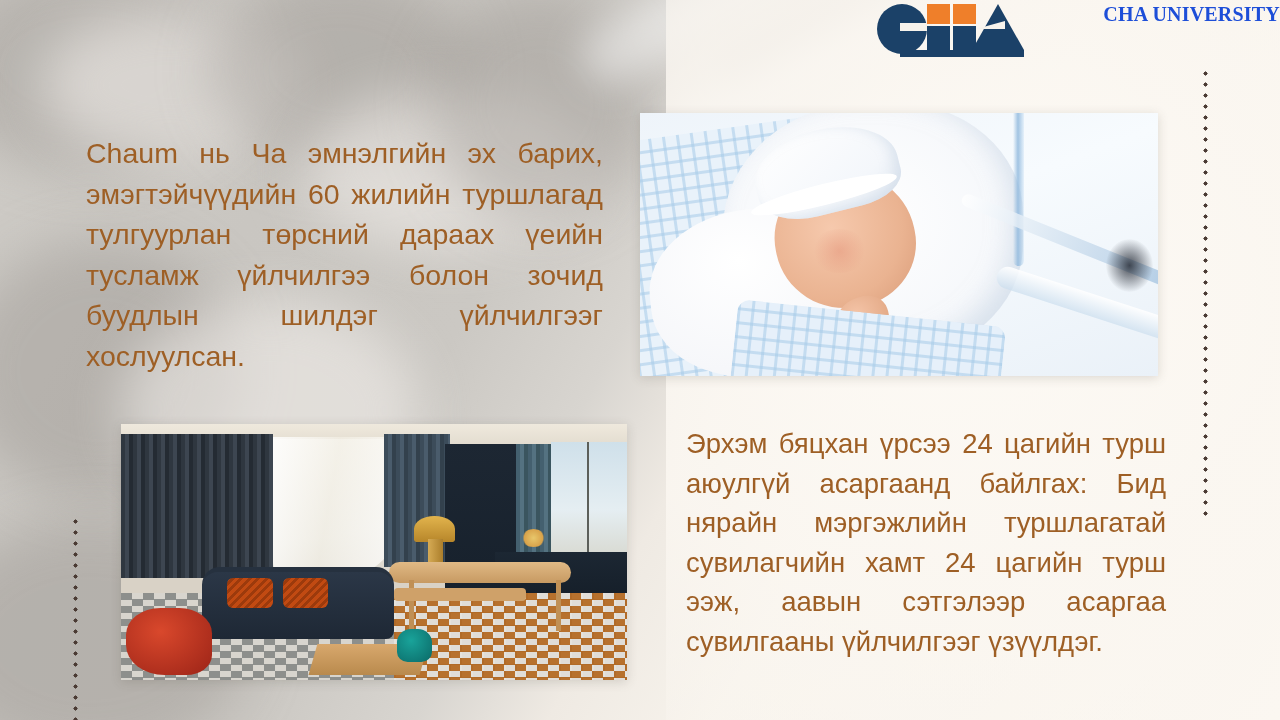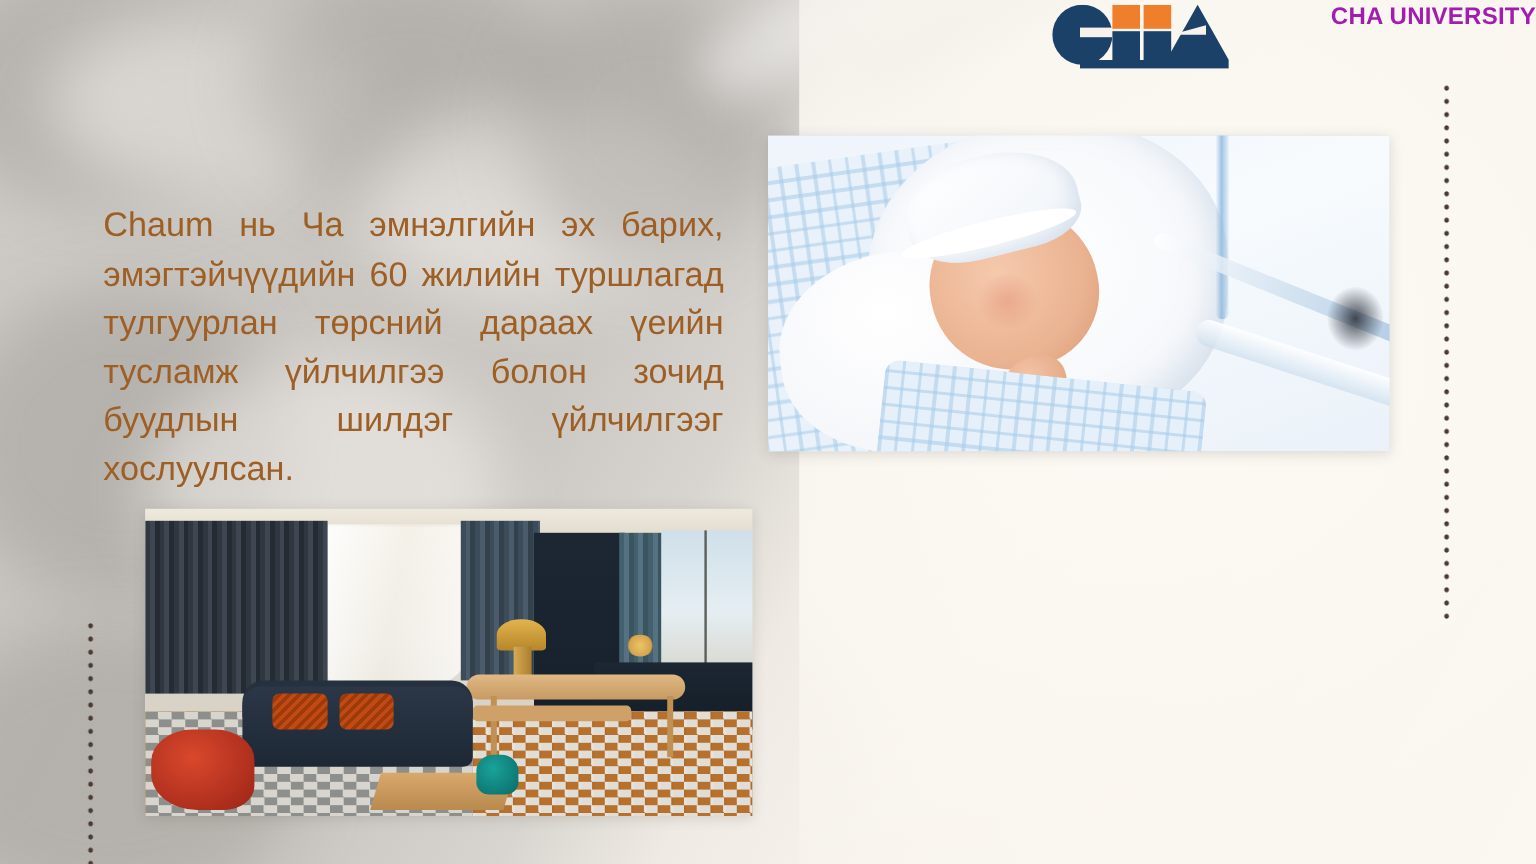"CHA UNIVERSITY" .brand-line { color: #a21caf -> #1d4ed8; font-family: none -> Liberation Serif, serif }
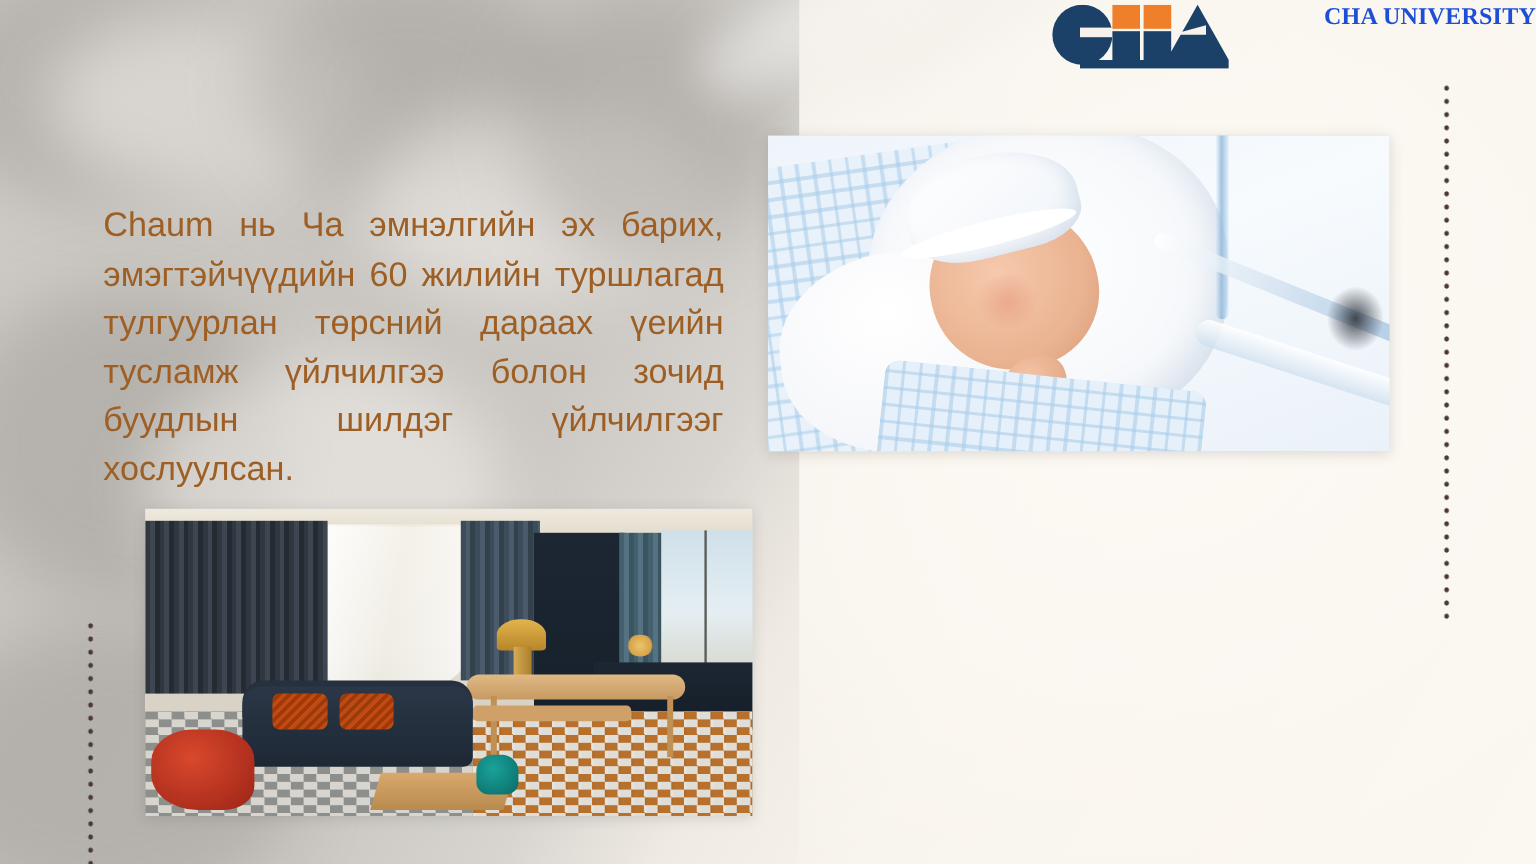"Chaum нь Ча эмнэлгийн эх" .para-left { margin-top: 35px -> none }
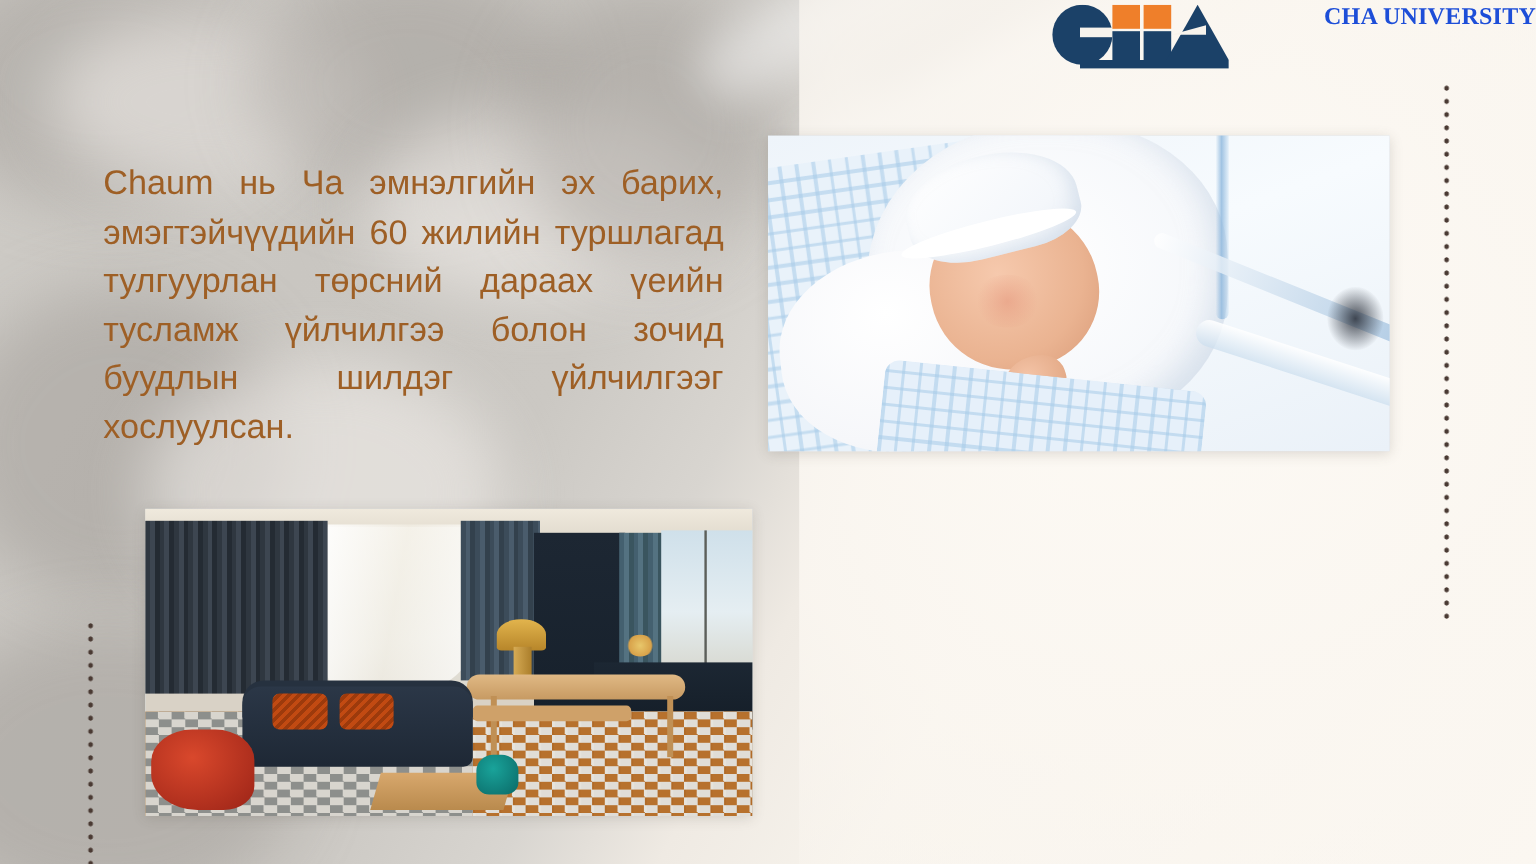"Эрхэм бяцхан үрсээ 24 цагийн" div.para { html: none -> <div>Эрхэм бяцхан үрсээ 24 цагийн турш аюулгүй асаргаанд байлгах: Бид нярайн мэргэжлийн туршлагатай сувилагчийн хамт 24 цагийн турш ээж, аавын сэтгэлээр асаргаа сувилгааны үйлчилгээг үзүүлдэг.</div> }
